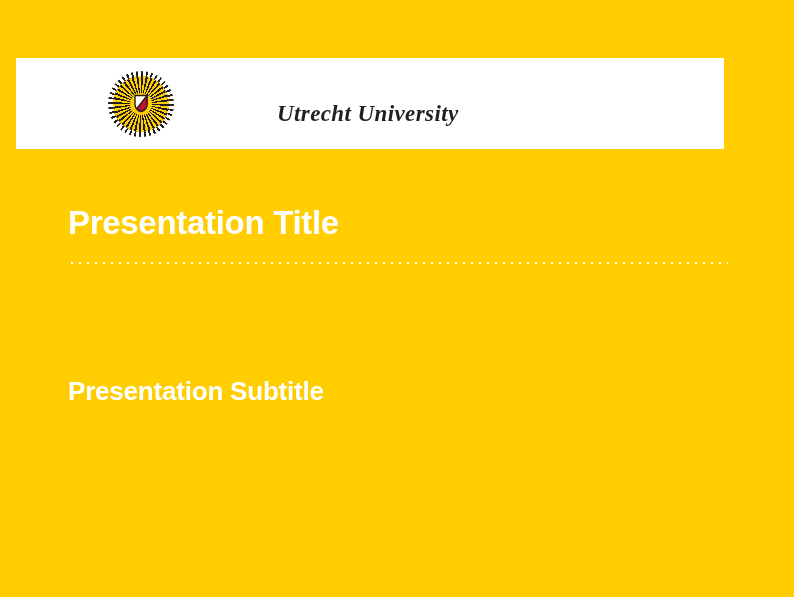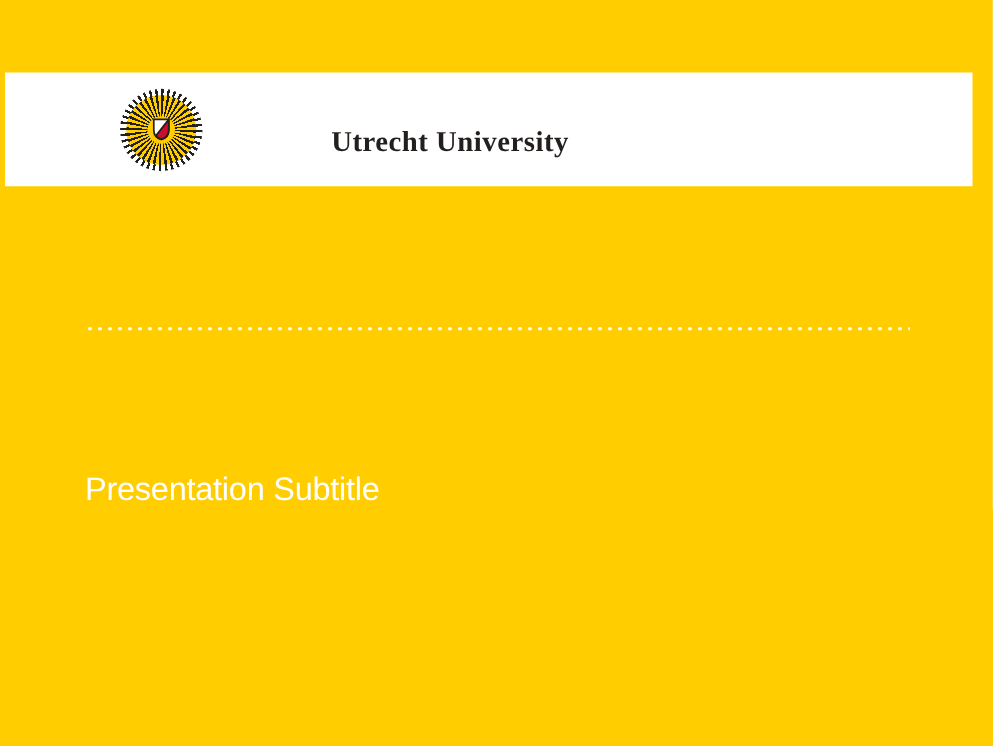"Utrecht University" .logo-band { font-style: none -> italic; left: 4px -> 16px; width: 774px -> 708px }
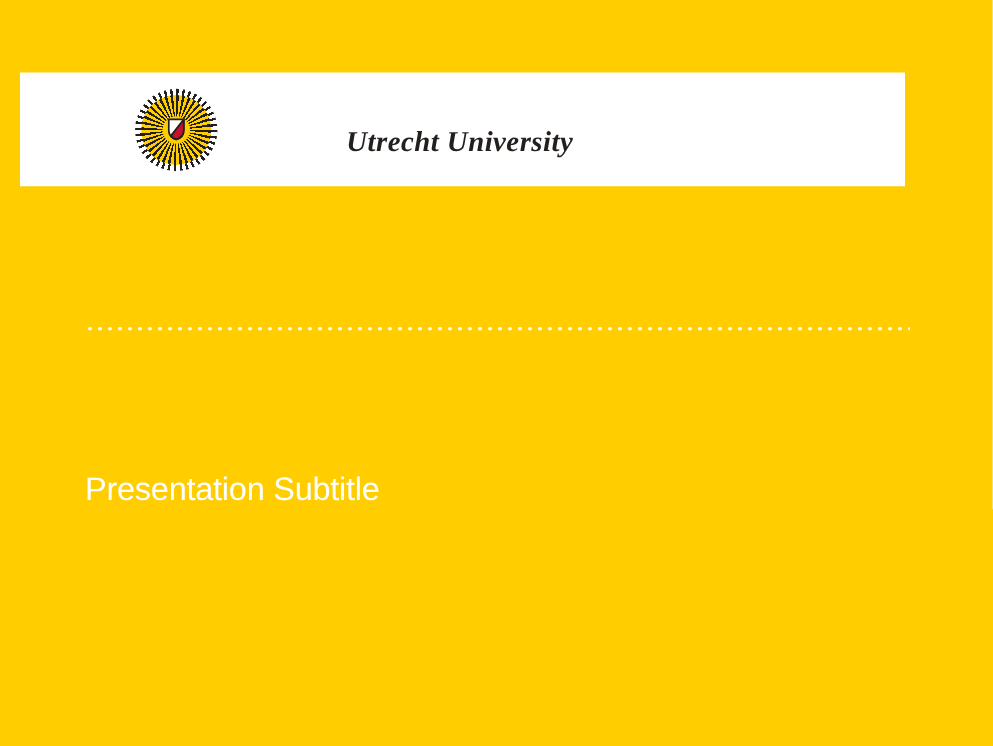"Presentation Title" h1.title { html: none -> <h1>Presentation Title</h1> }
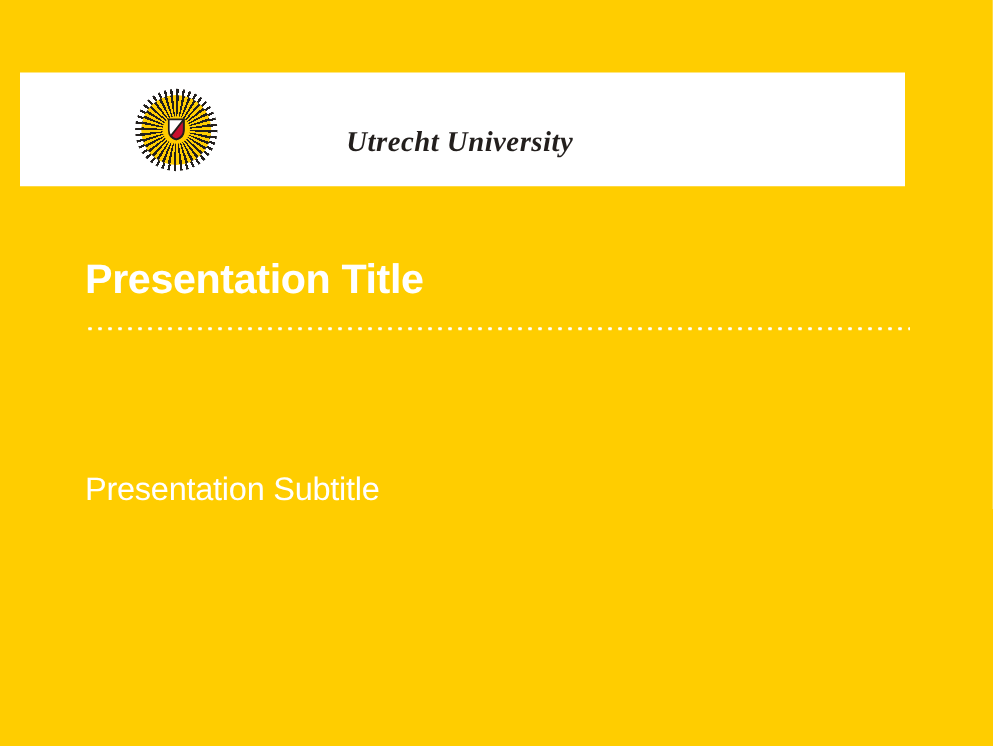"Presentation Subtitle" .subtitle { font-weight: 400 -> 700 }
